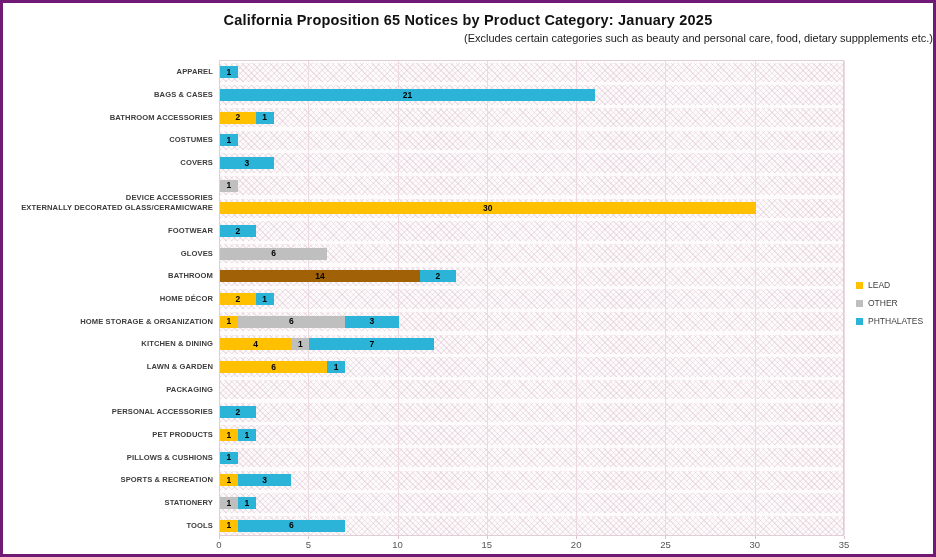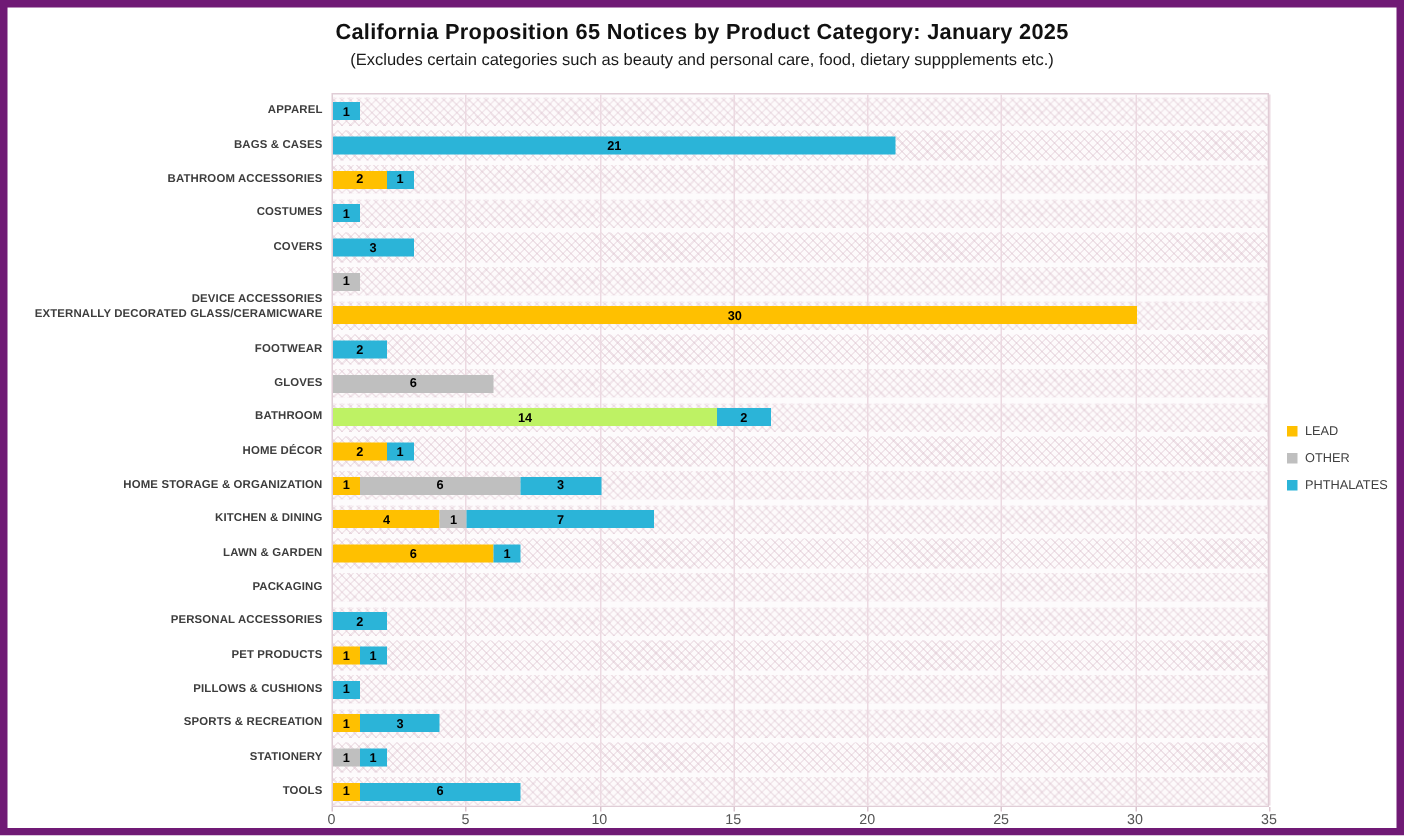"California Proposition 65 Notices by" .chart-root { border: 5px solid #701a75 -> 3px solid #701a75 }
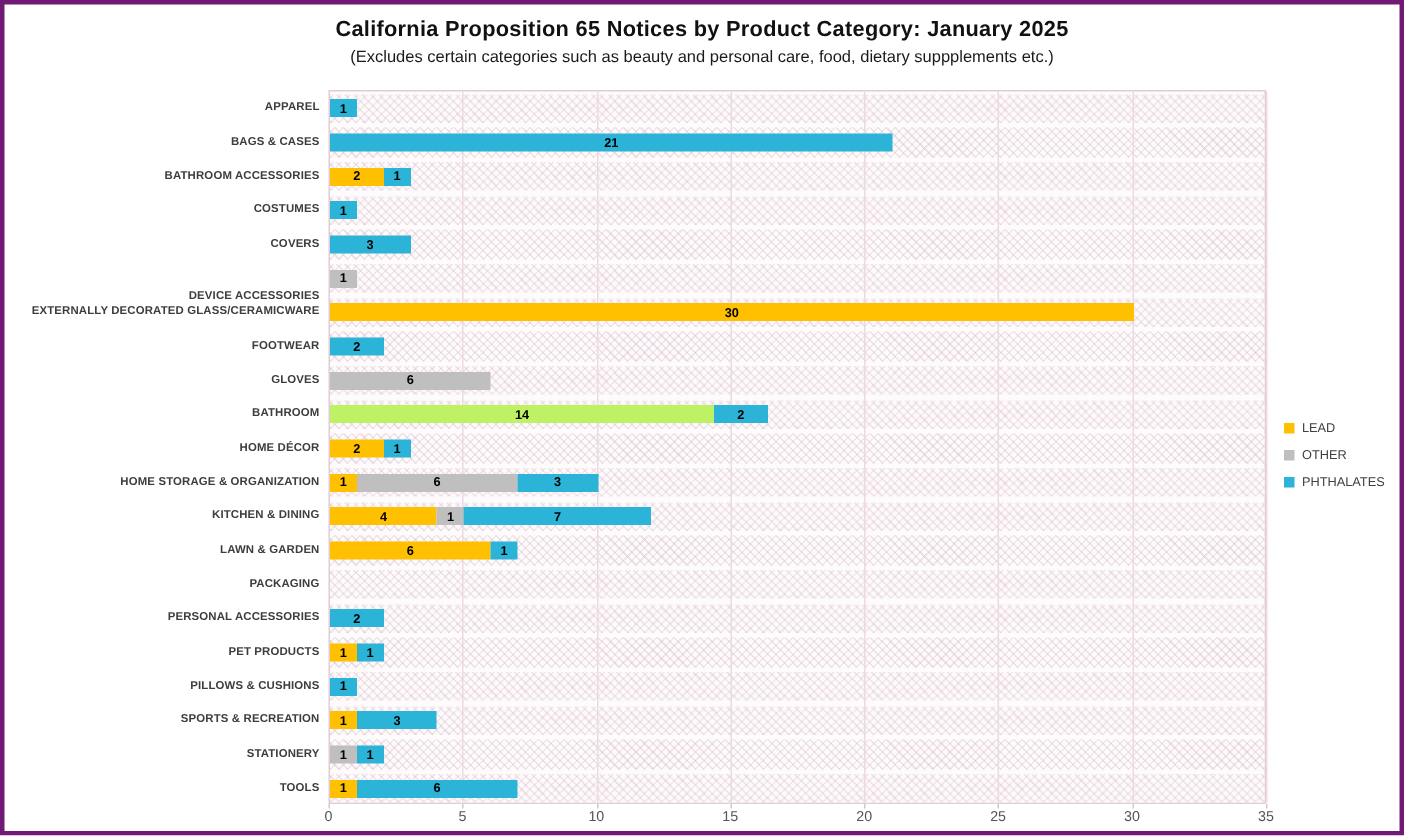"(Excludes certain categories such as" .chart-subtitle { text-align: center -> right }
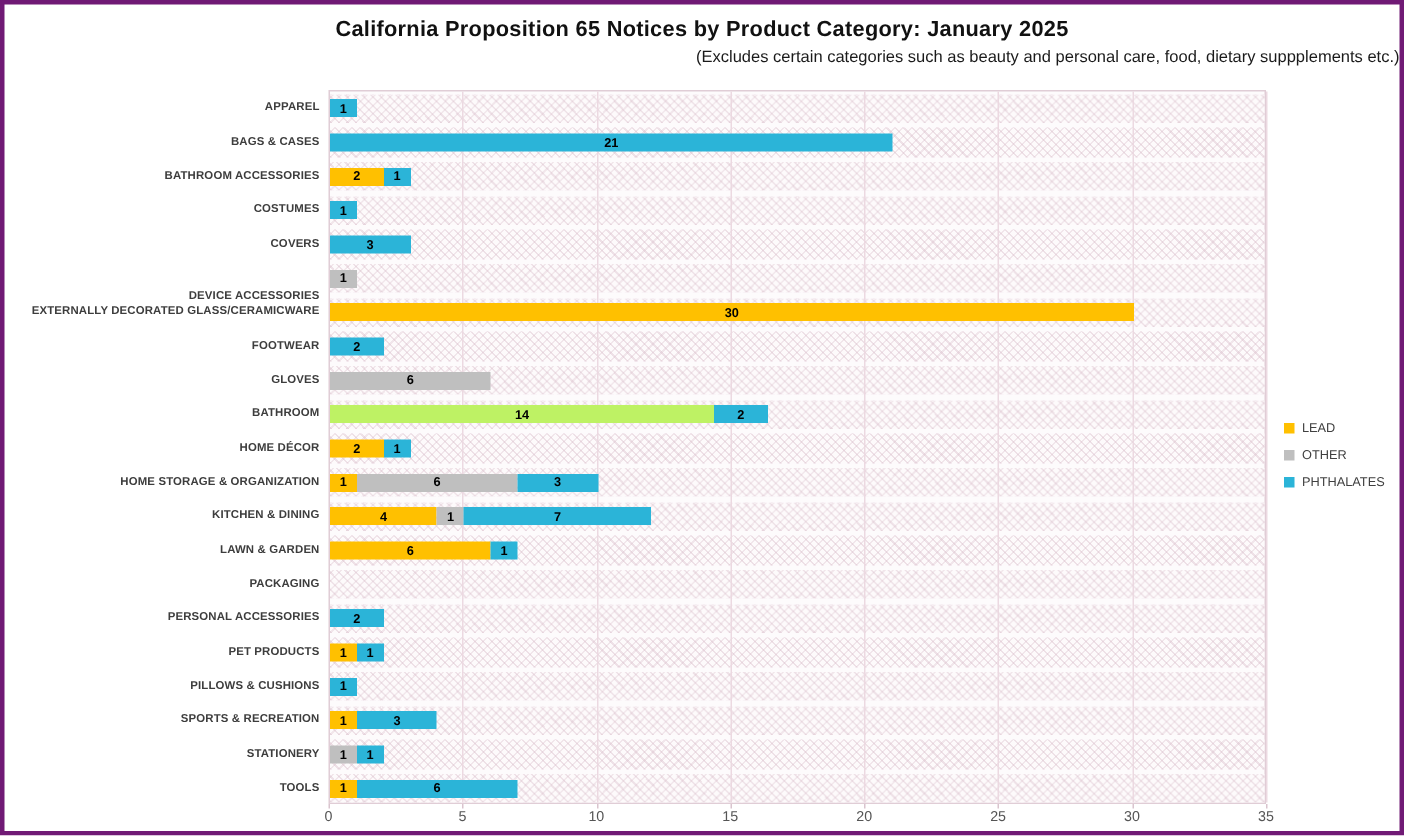"14" div.bar-seg { background: #bef264 -> #a16207; width: 256px -> 200px }
